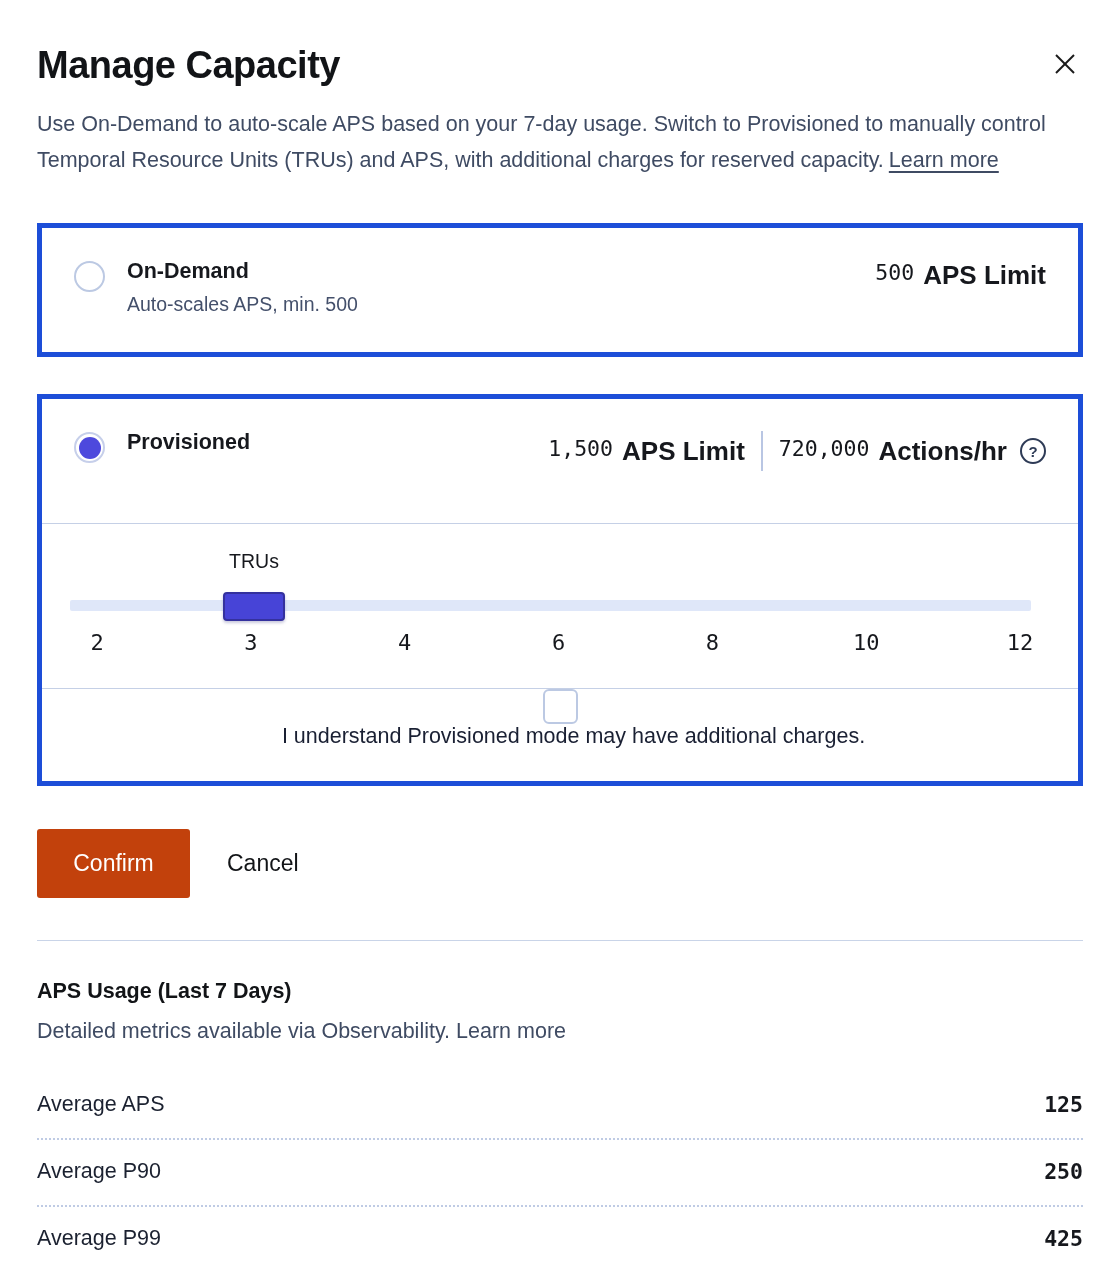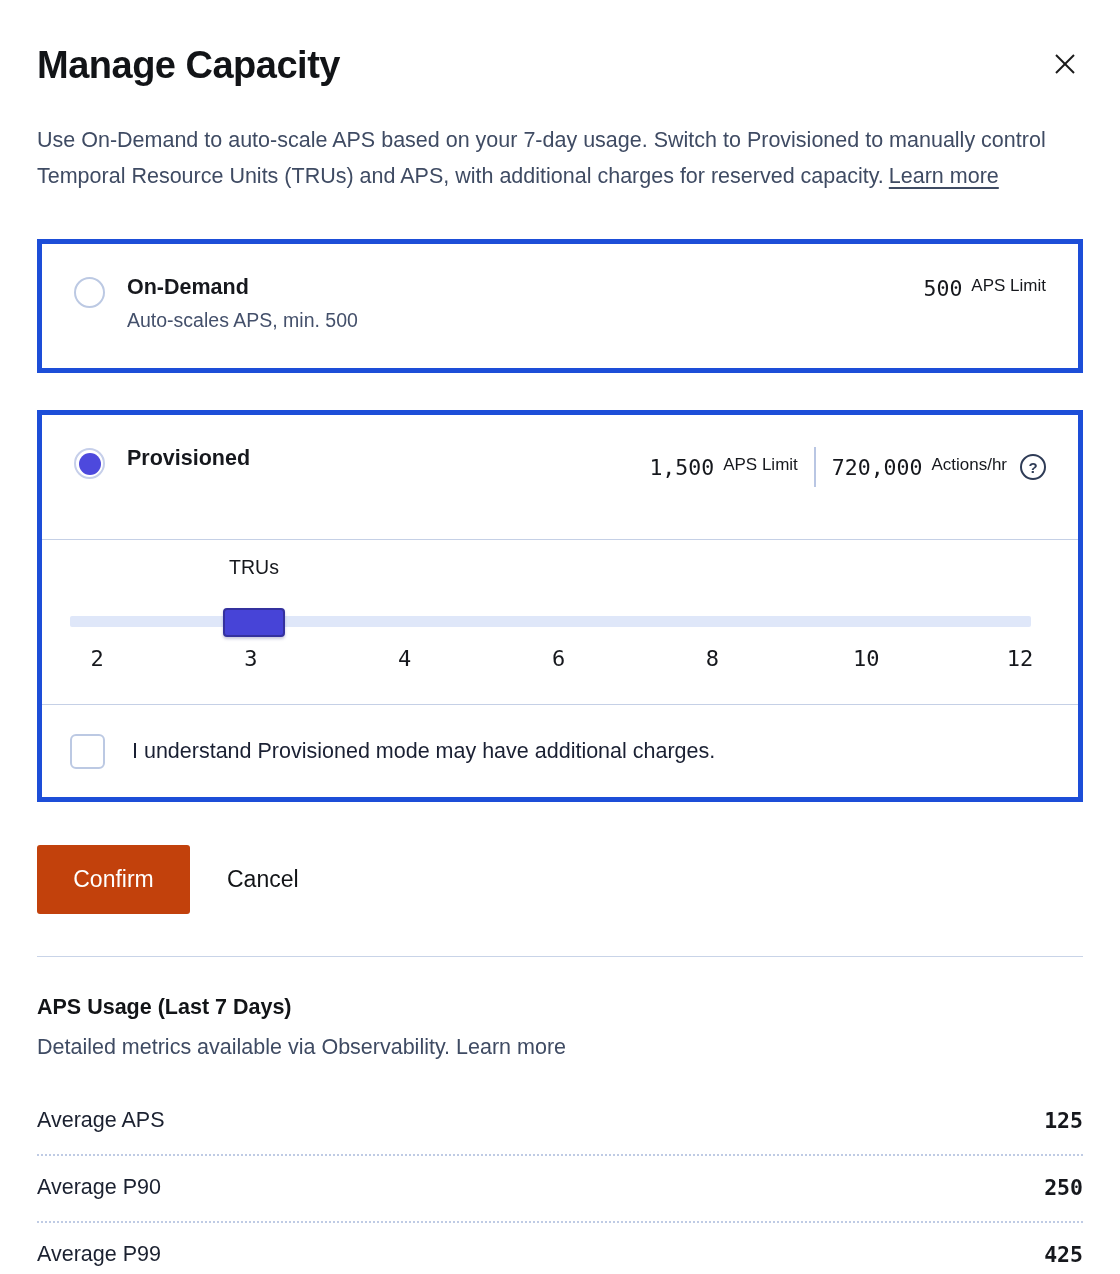"Manage Capacity" .dlg-header { margin-bottom: 36px -> 20px }
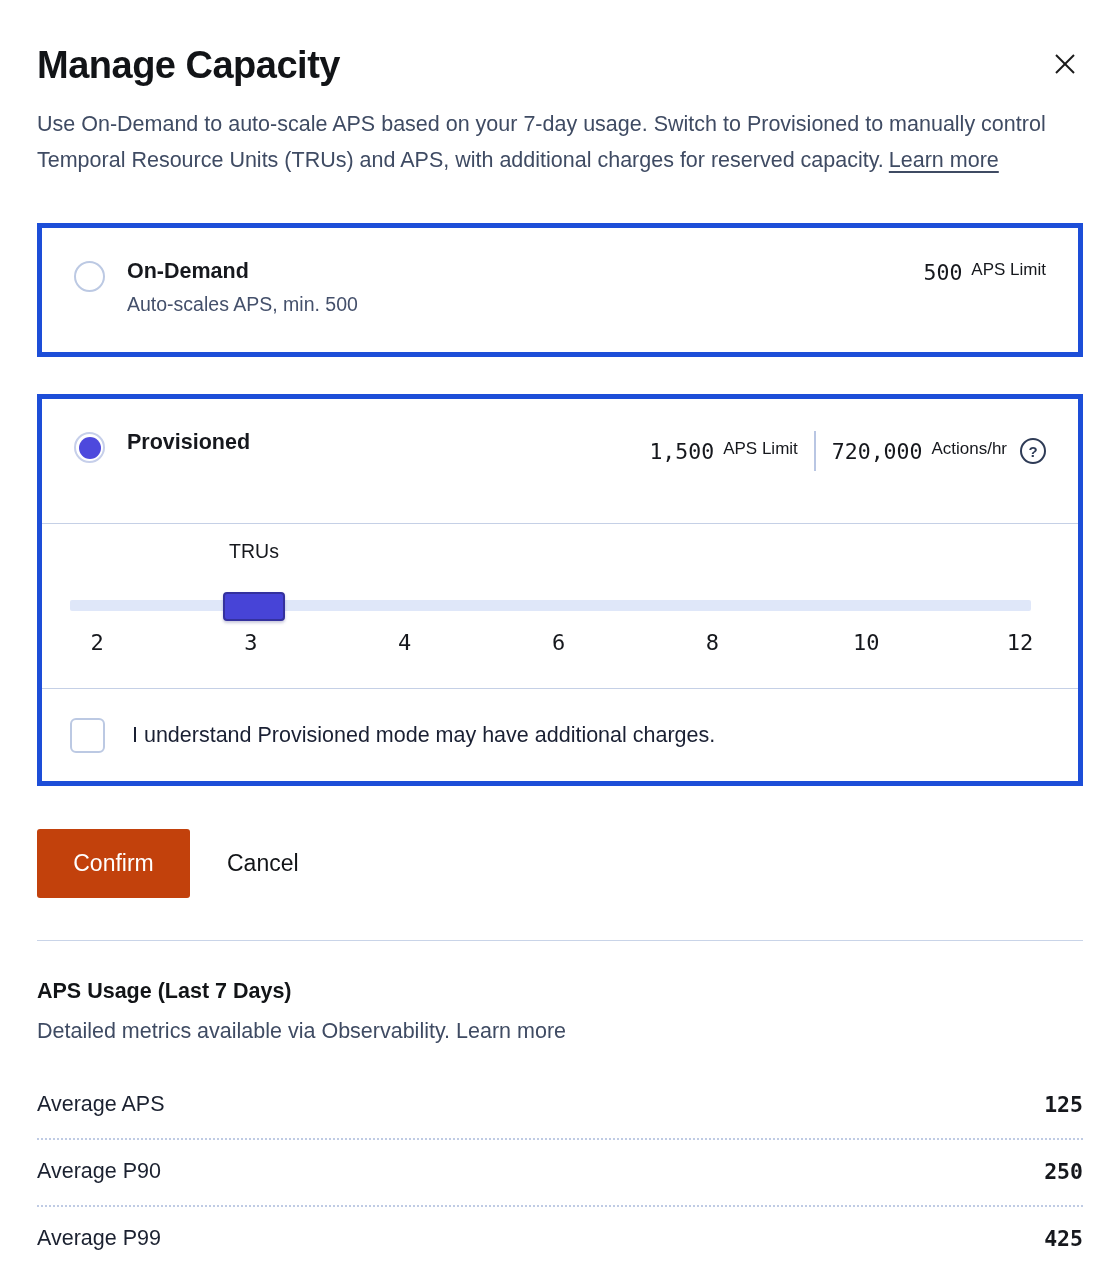"APS Limit" .metric-suffix { font-size: 17px -> 26px; font-weight: none -> bold }
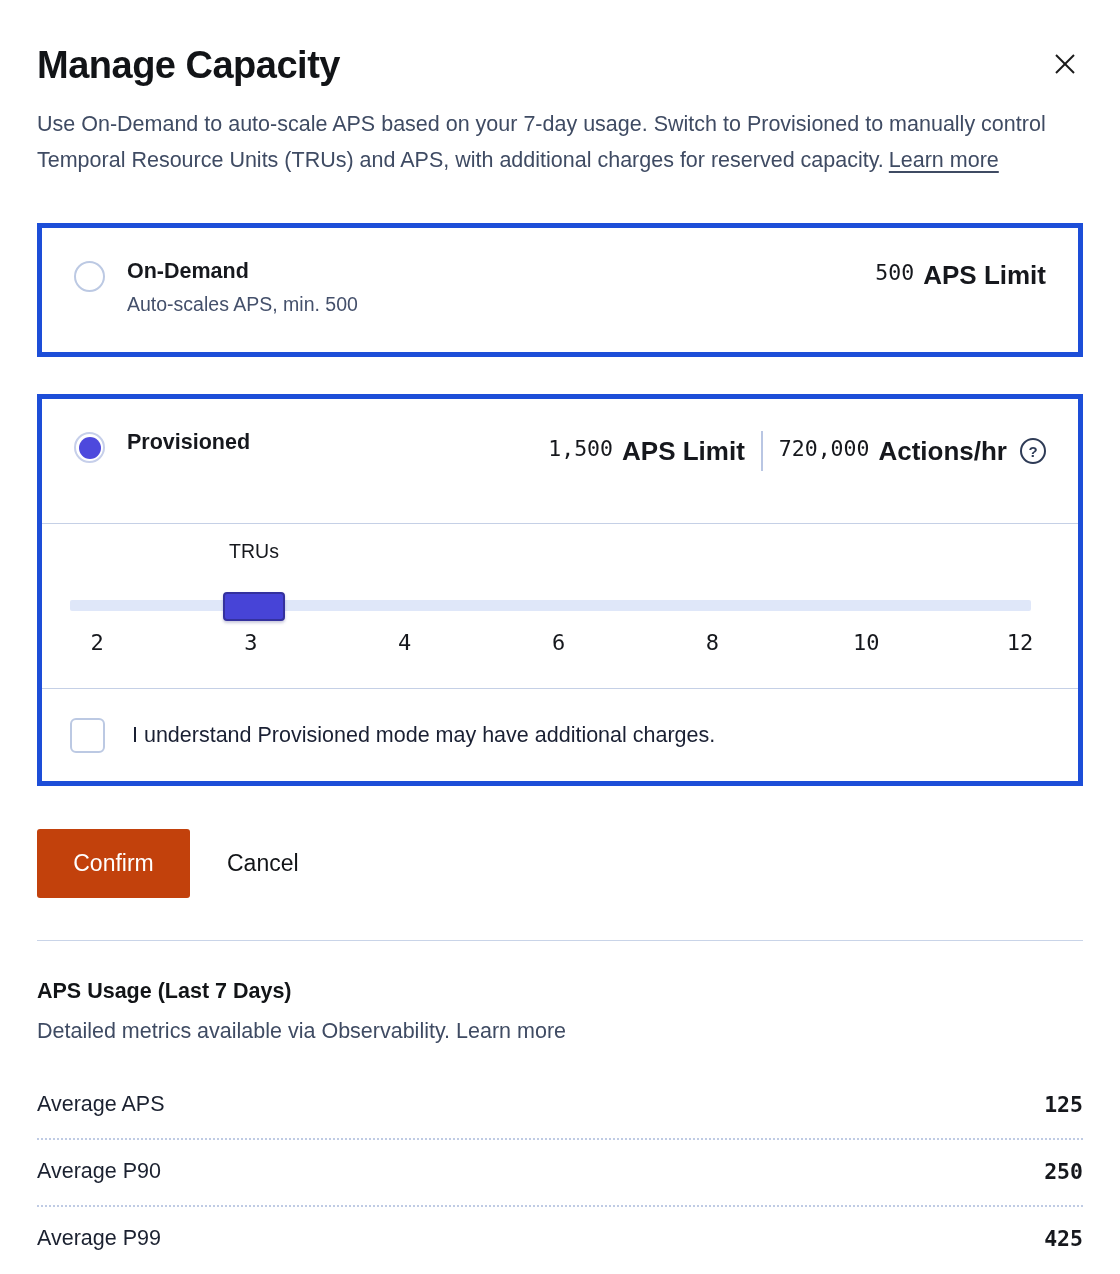"TRUs" .trus-label { top: 16px -> 26px }
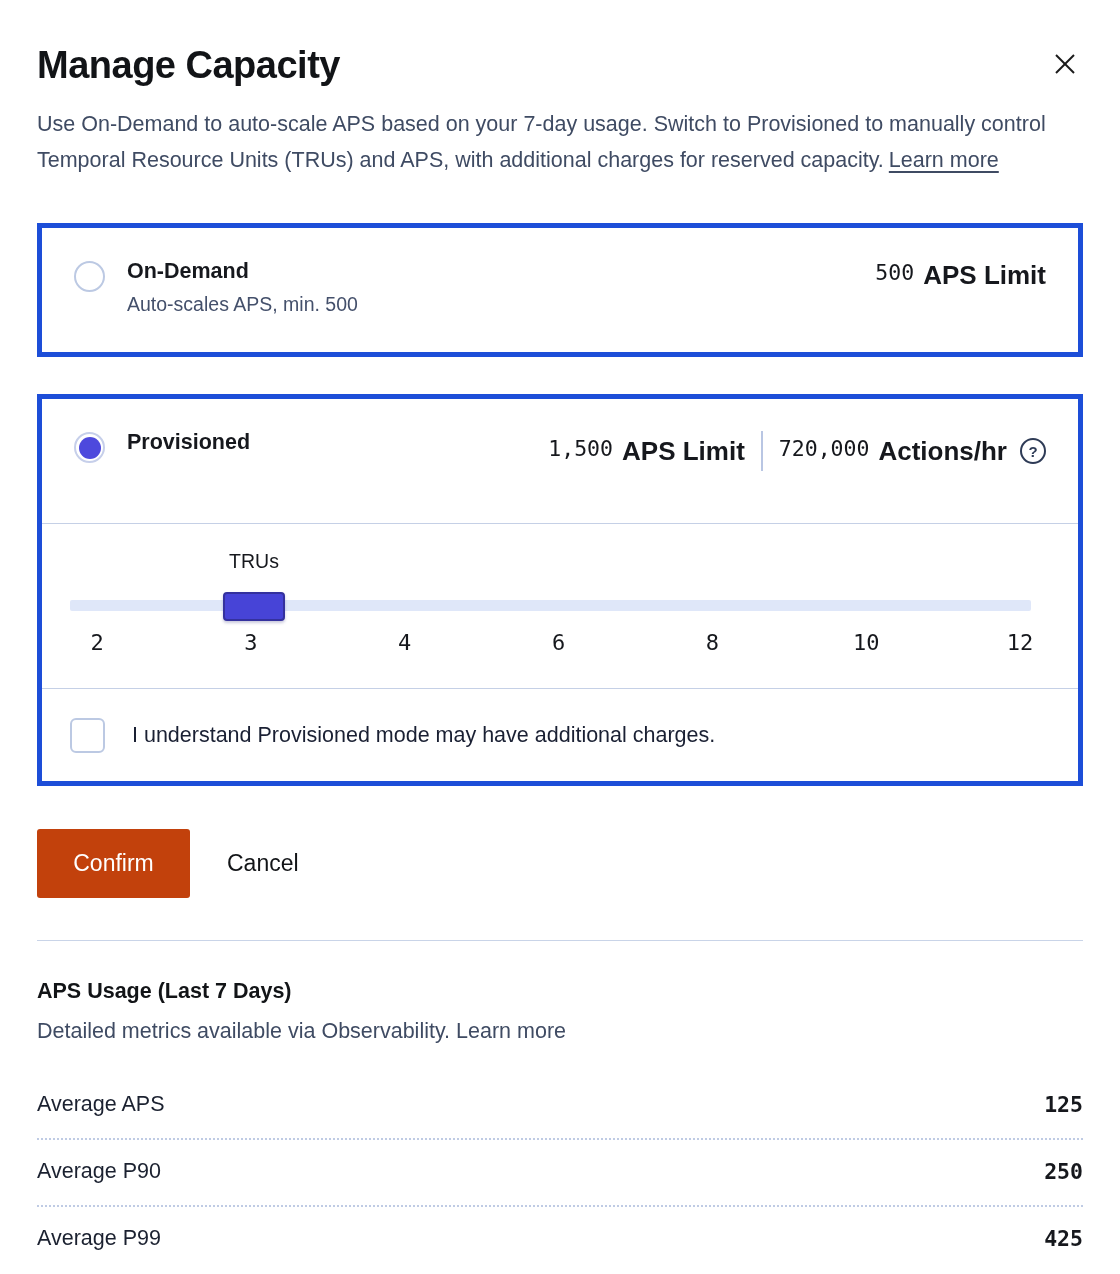"I understand Provisioned mode may" .checkbox-row { flex-direction: none -> column }
